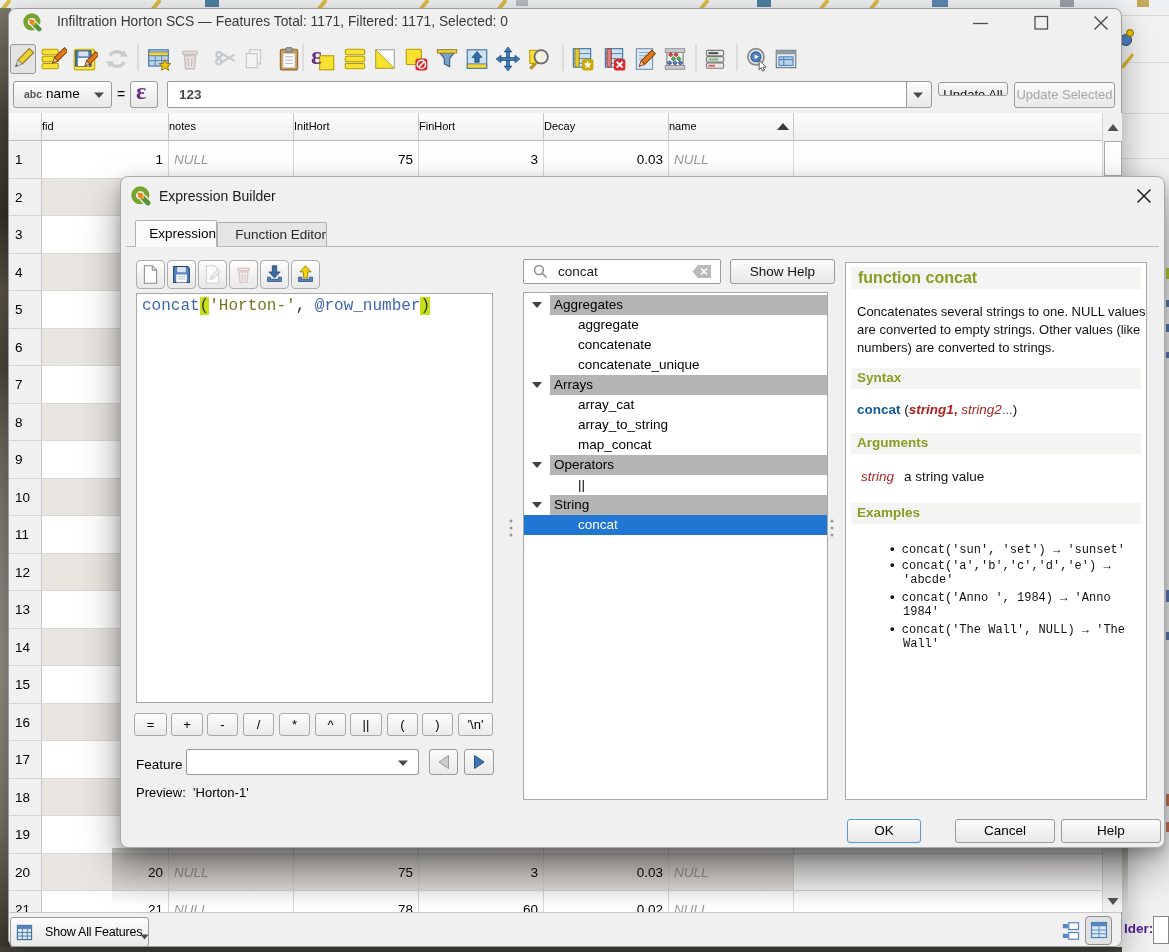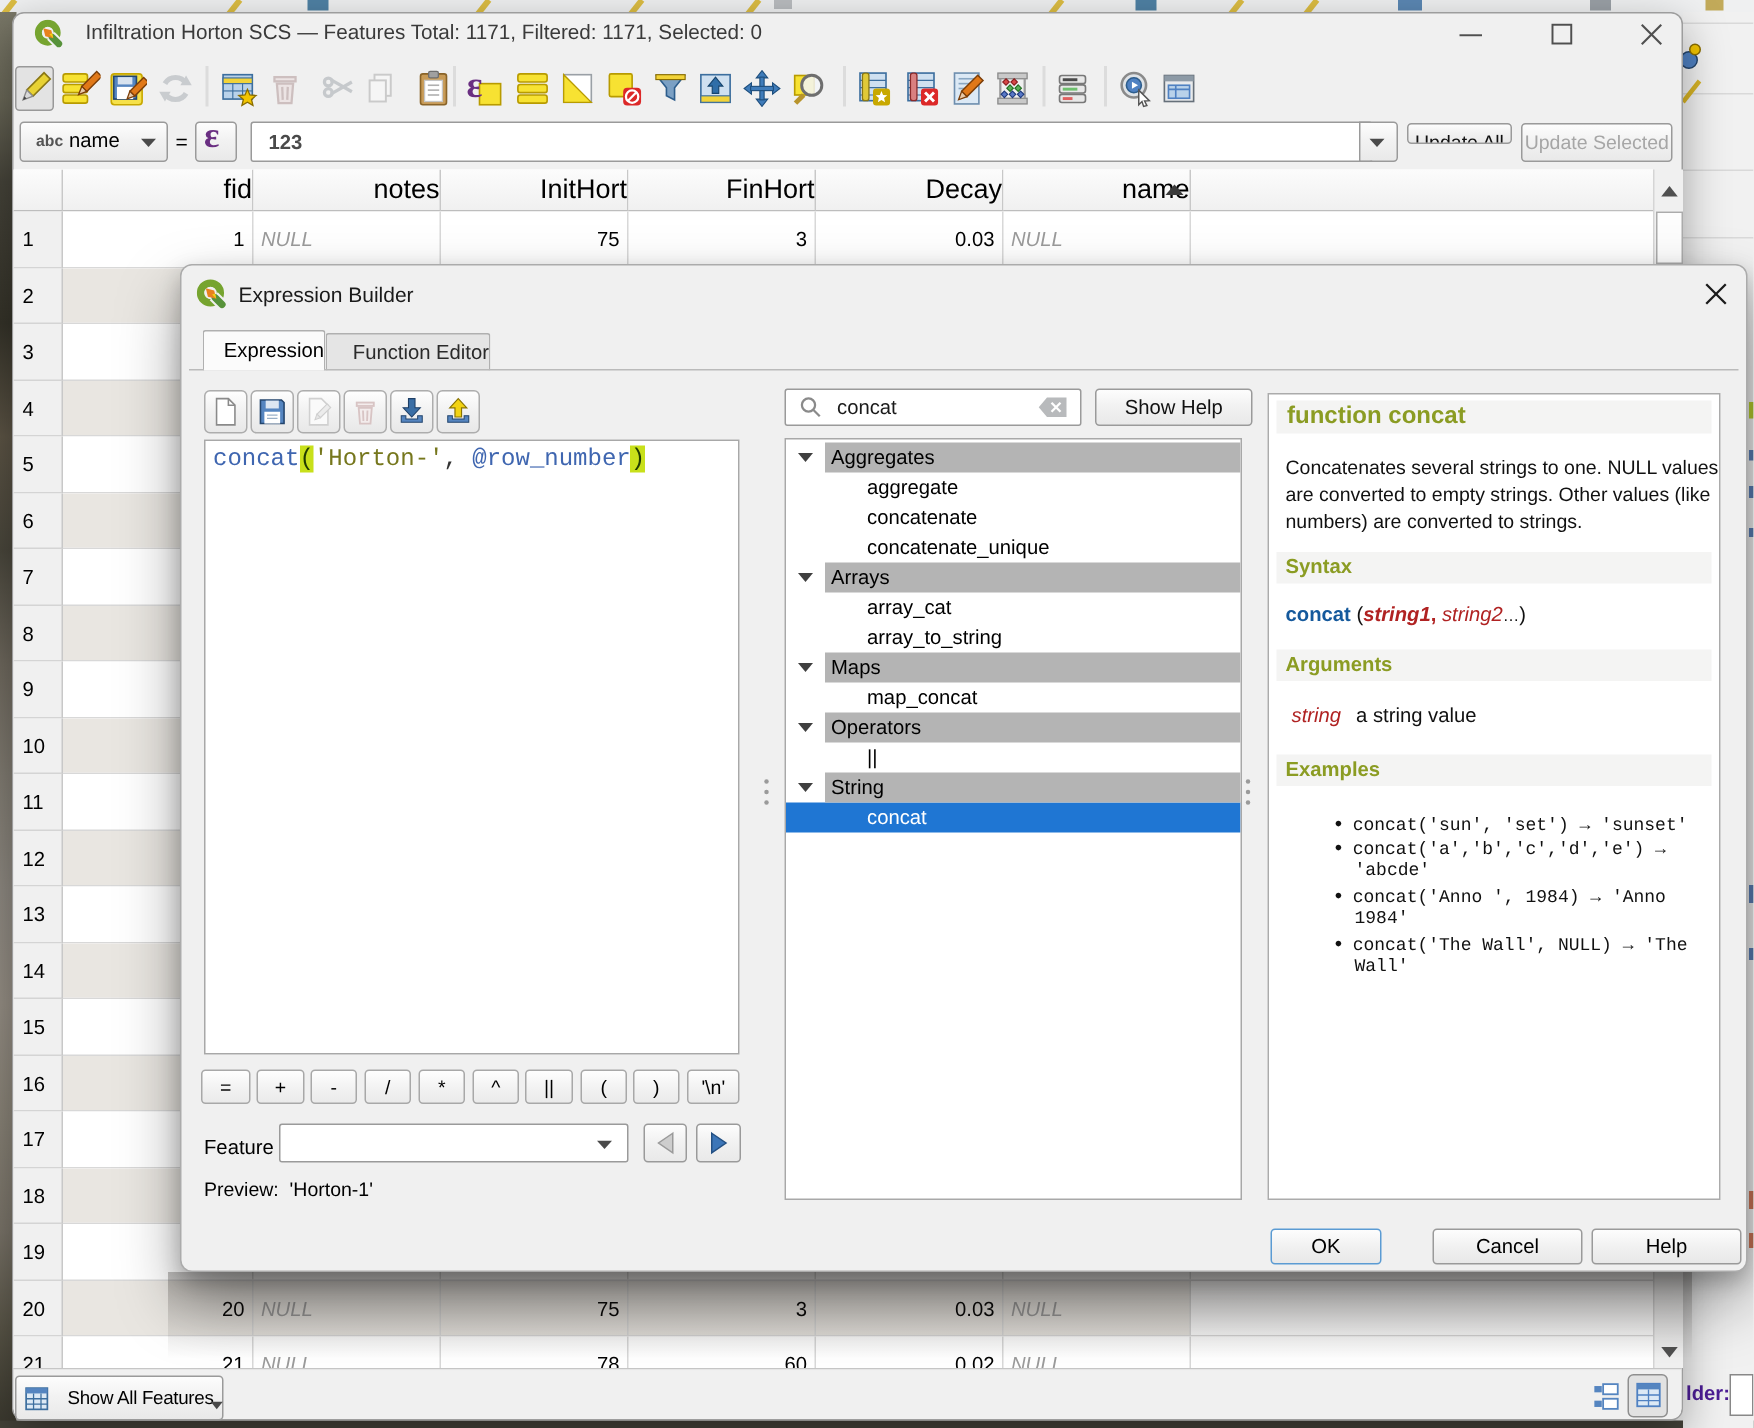"fid" .hcell { font-size: 18px -> 11px; text-align: right -> left }
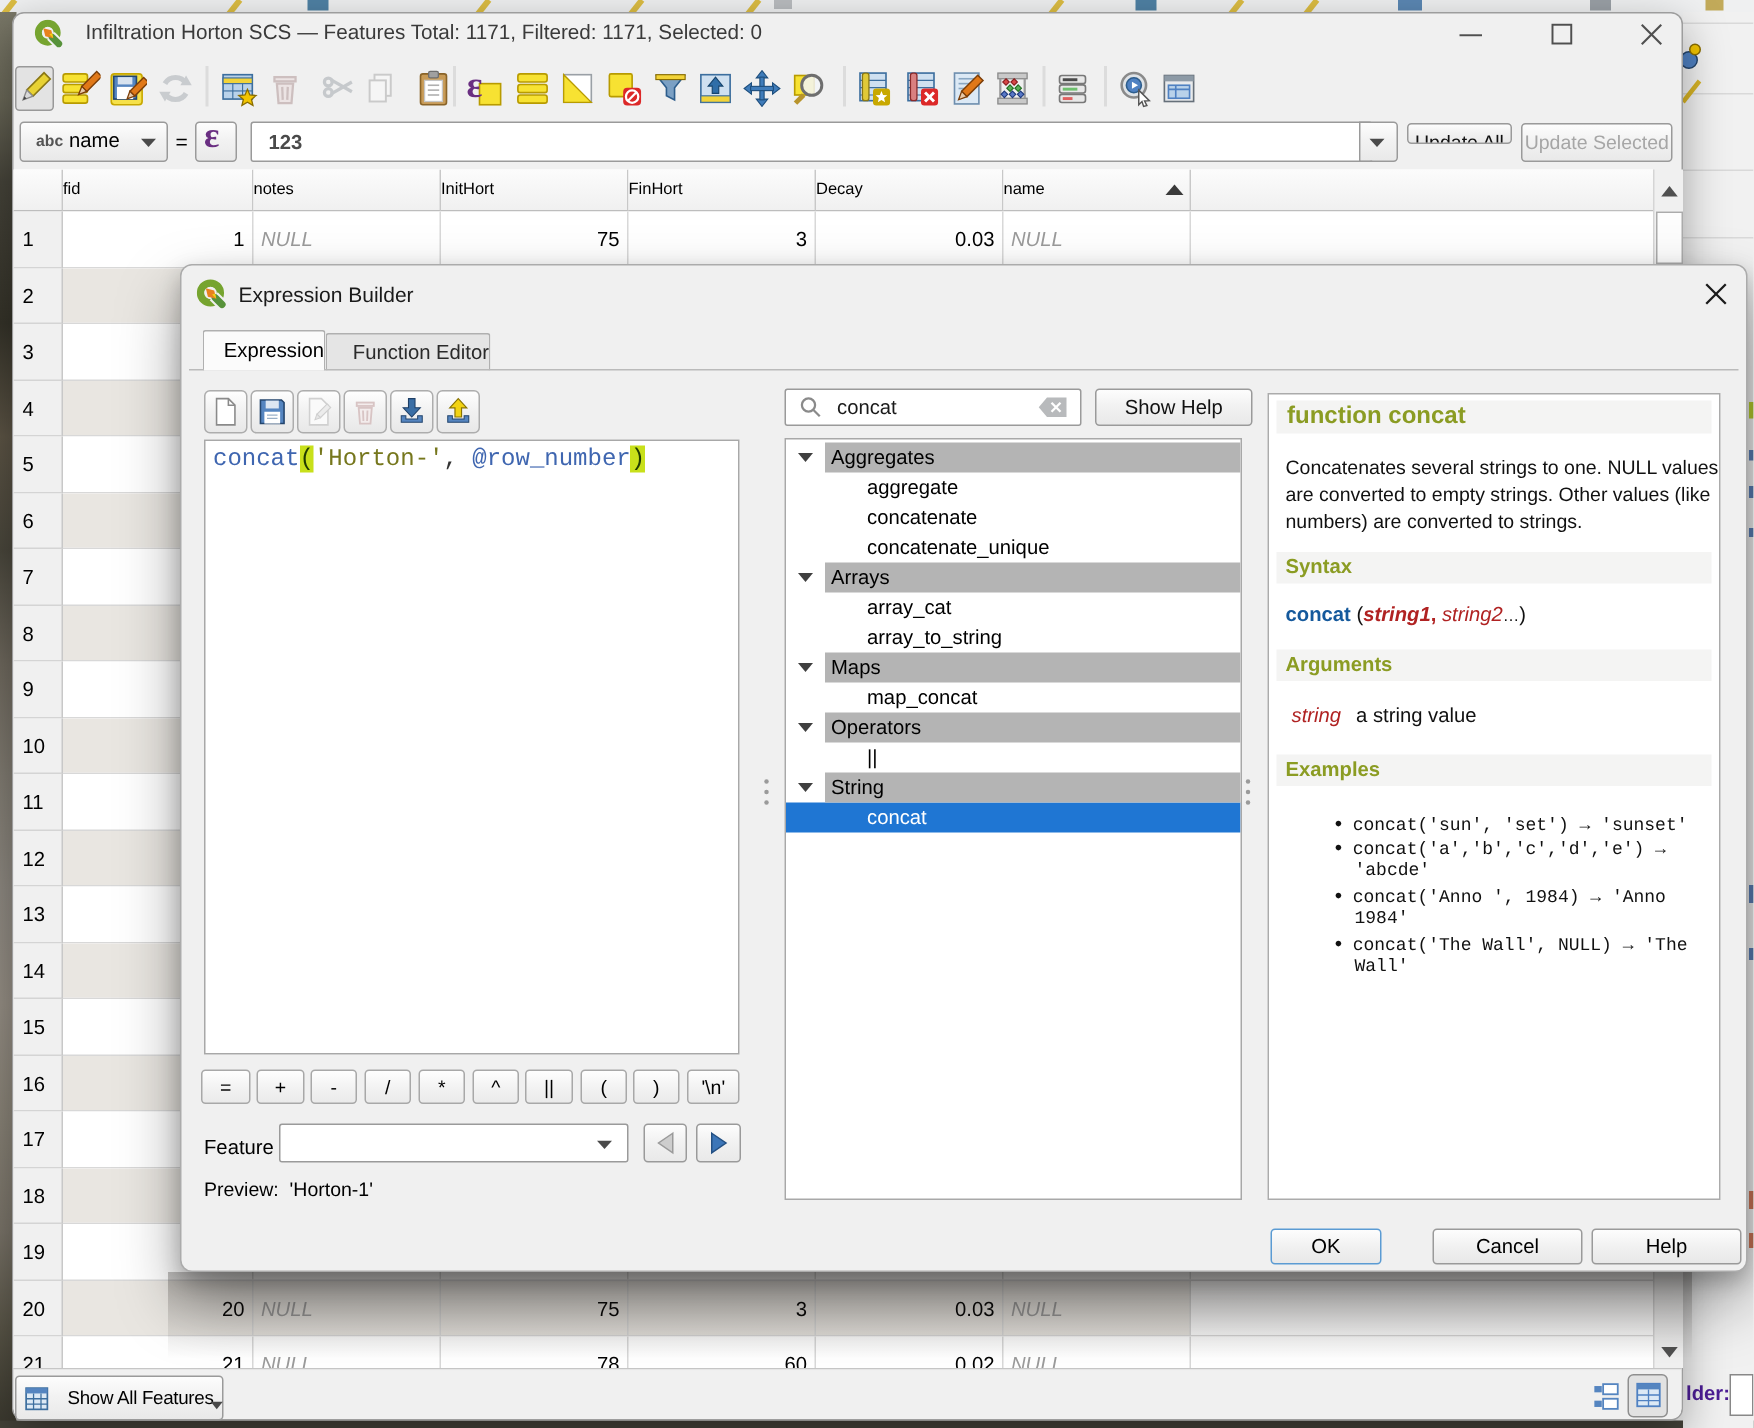"Maps" div.tgrp { html: <div> <div></div> <div></div> <div>Maps</div> </div> -> none }
